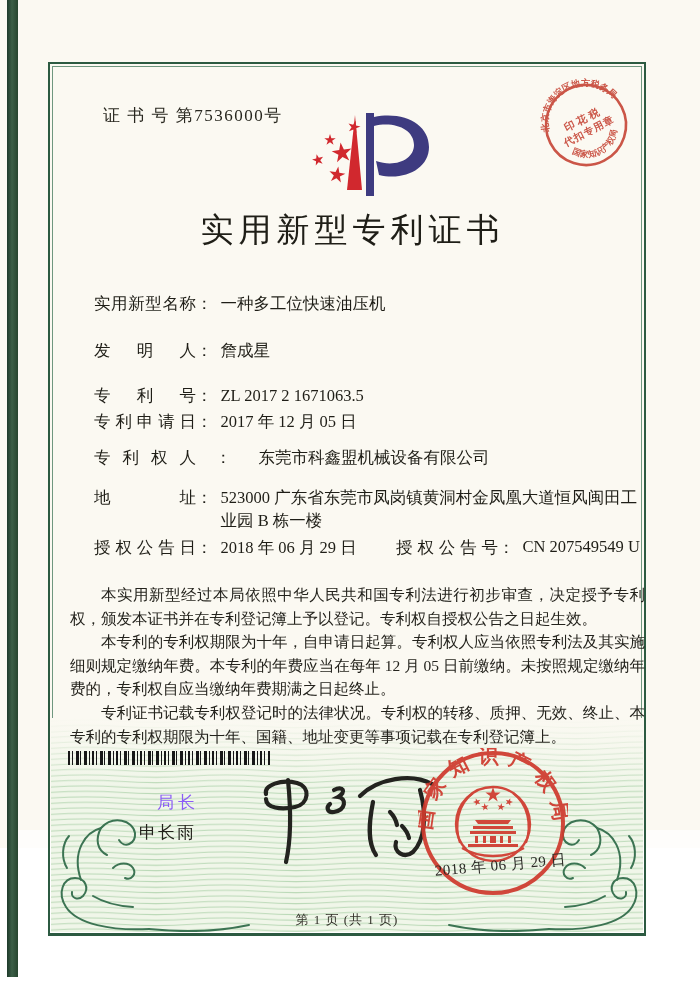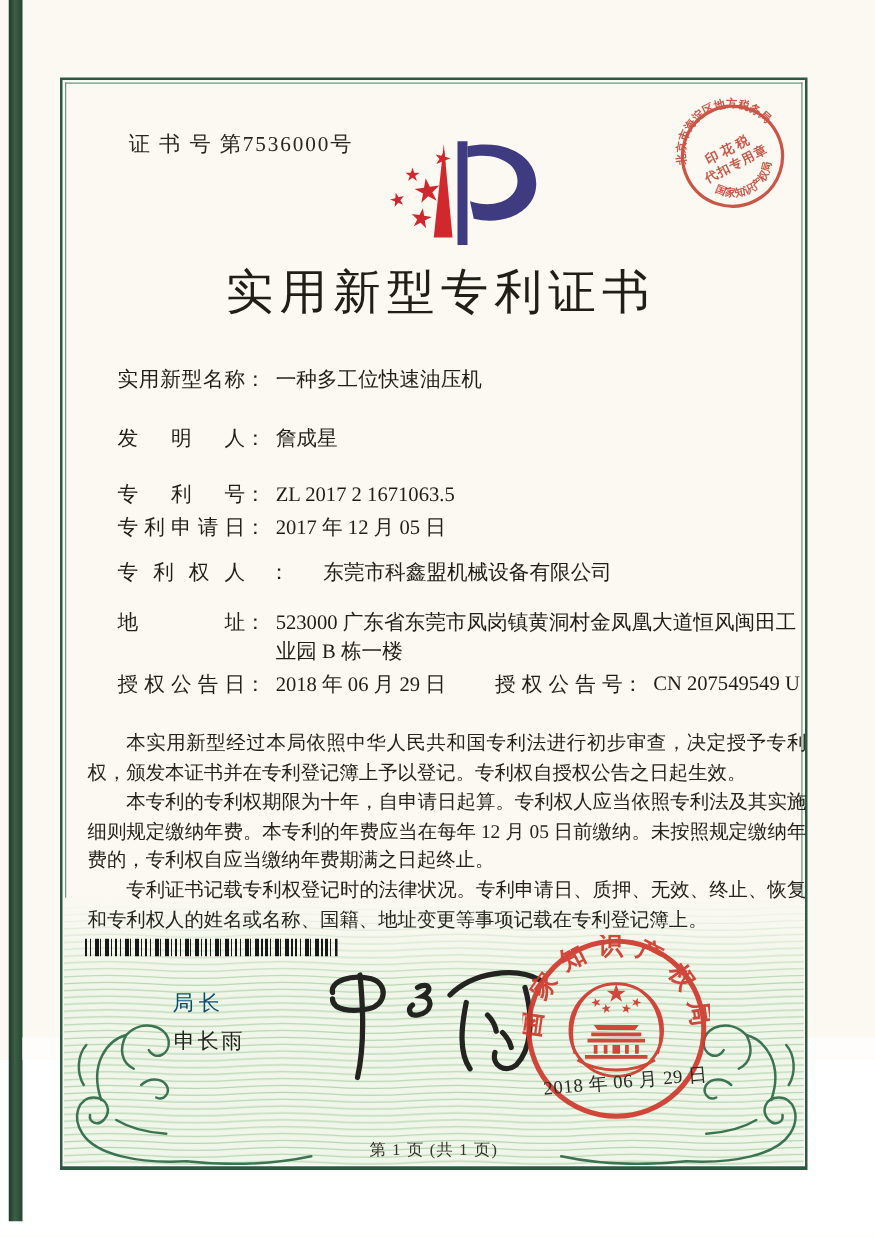"实用新型专利证书" .title { font-size: 38px -> 33px }
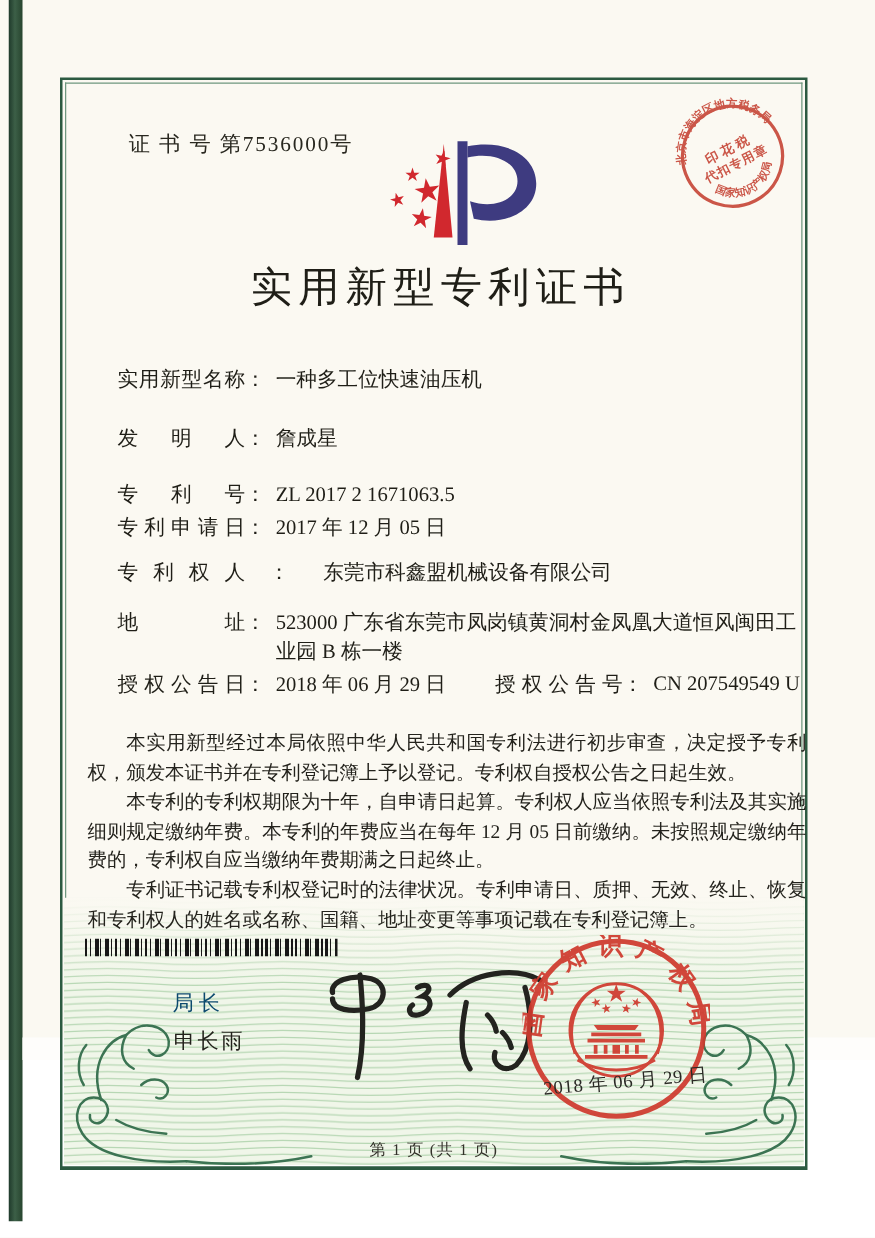"专利证书记载专利权登记时的法律状况。专利申请日、质押、无效、终止、恢复和专利权人" p { text: 申请日、质押、无效、终止、恢复和专利权人的姓名或名称 -> 权的转移、质押、无效、终止、本专利的专利权期限为十年 }
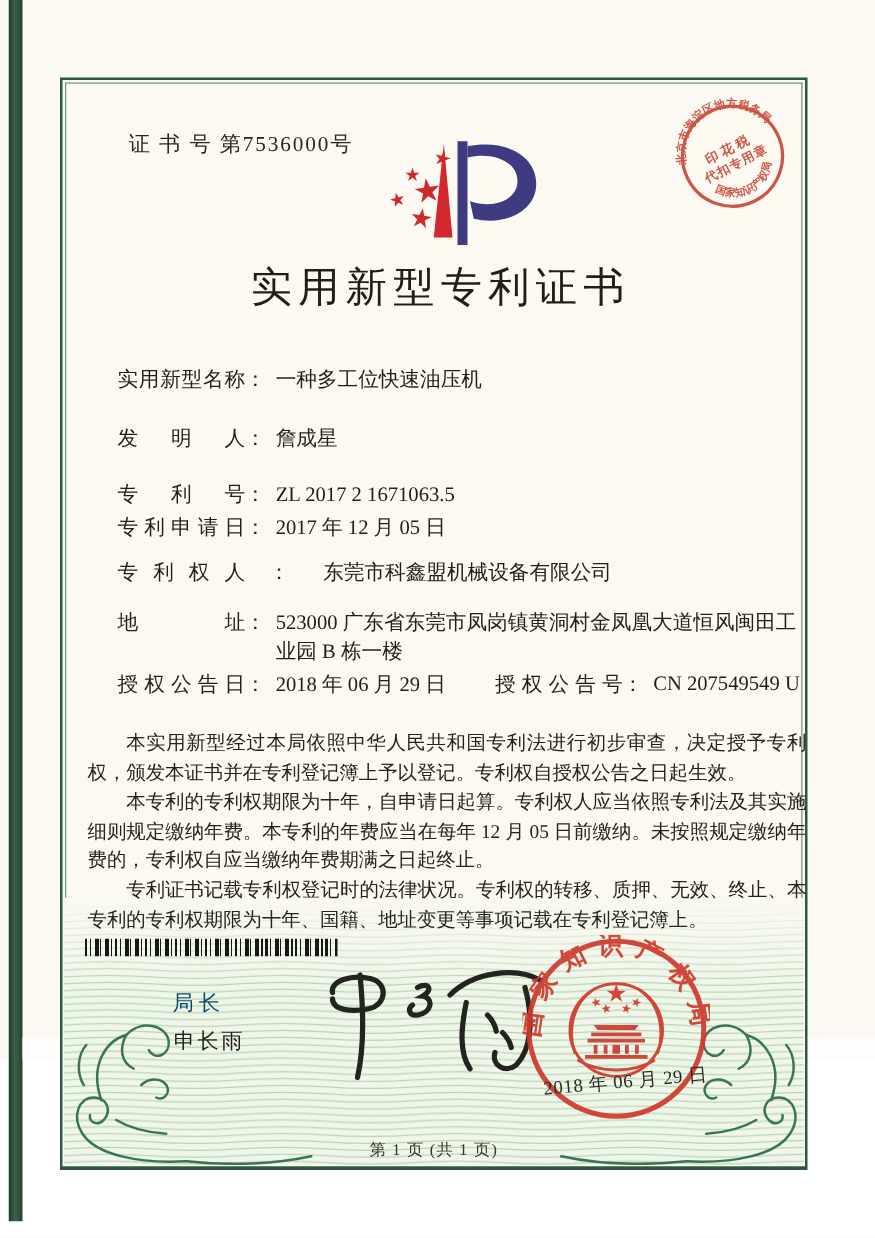"局长" .signer-title { color: #0c4a6e -> #8b5cf6; left: 138px -> 157px }
